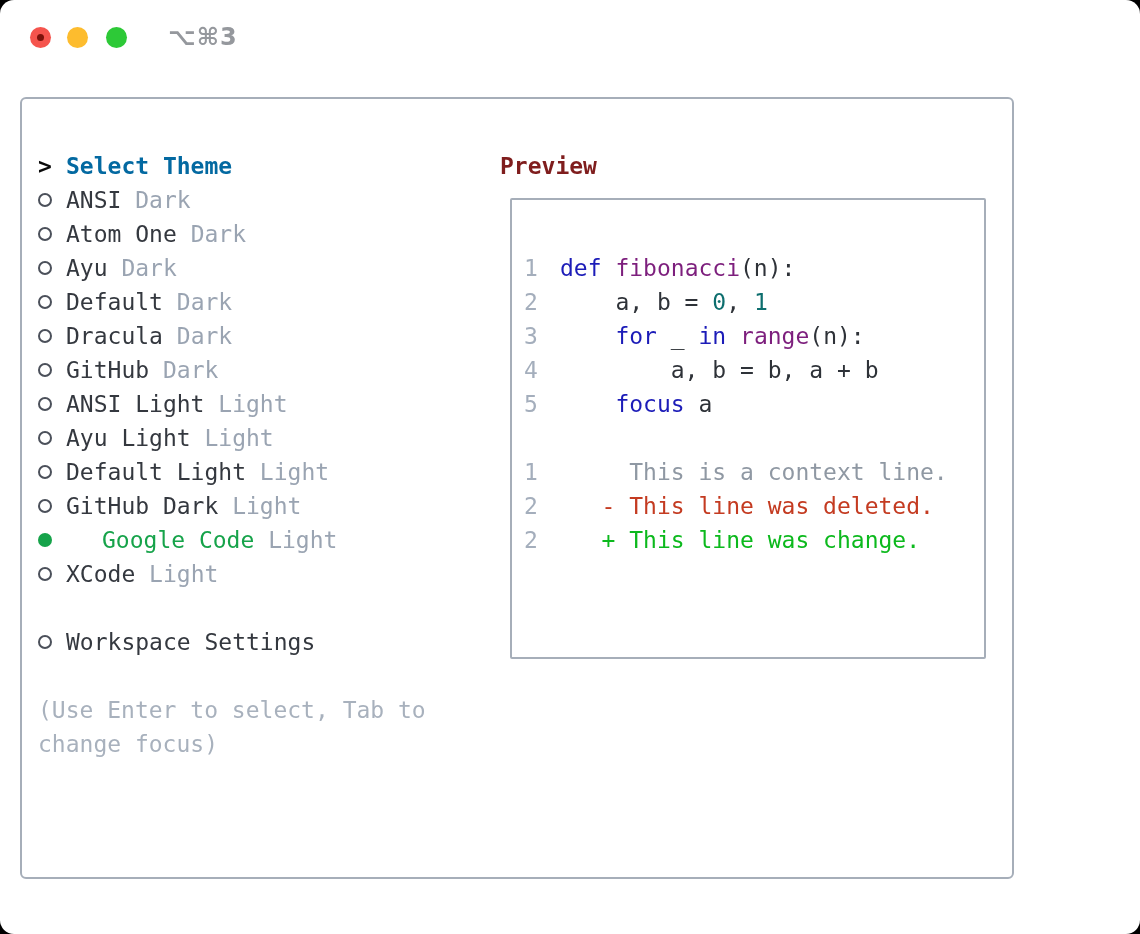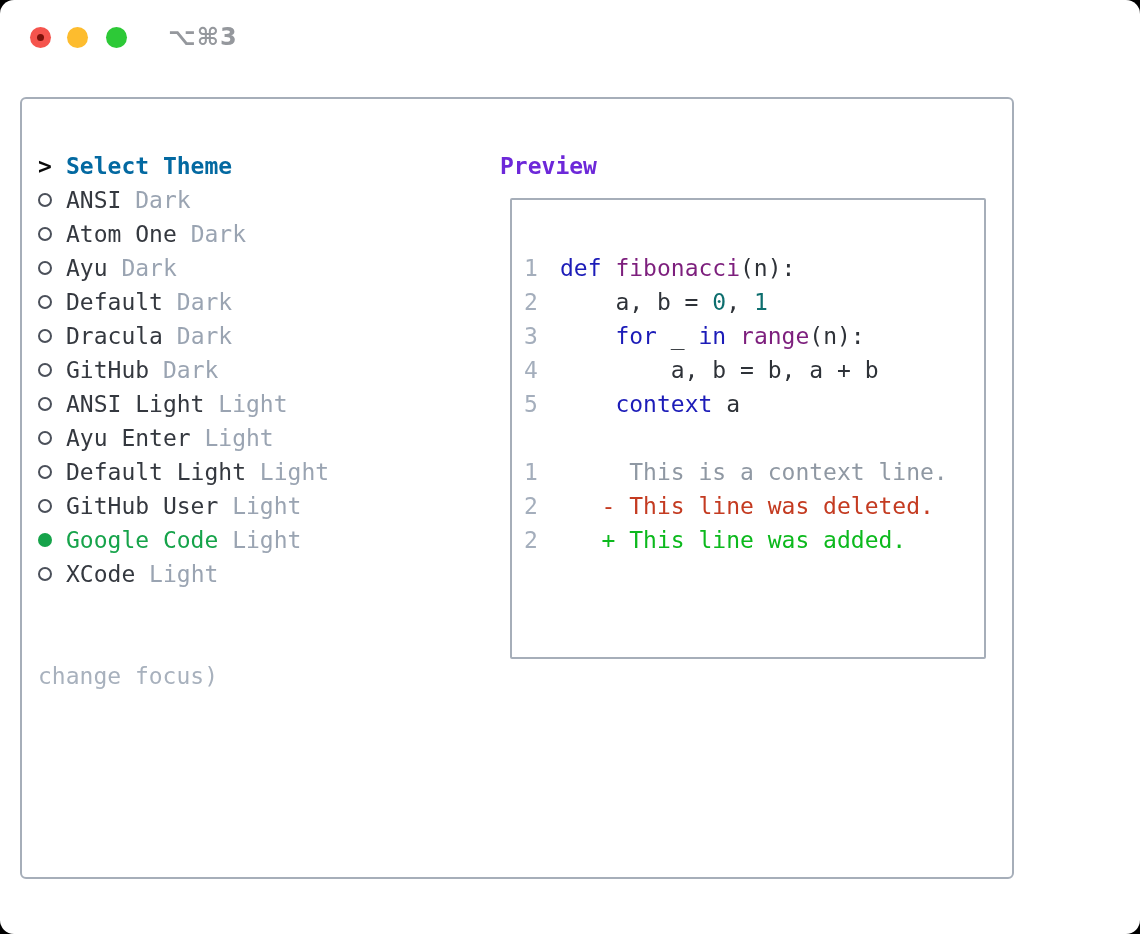"Preview" .preview-title { color: #6d28d9 -> #7f1d1d }
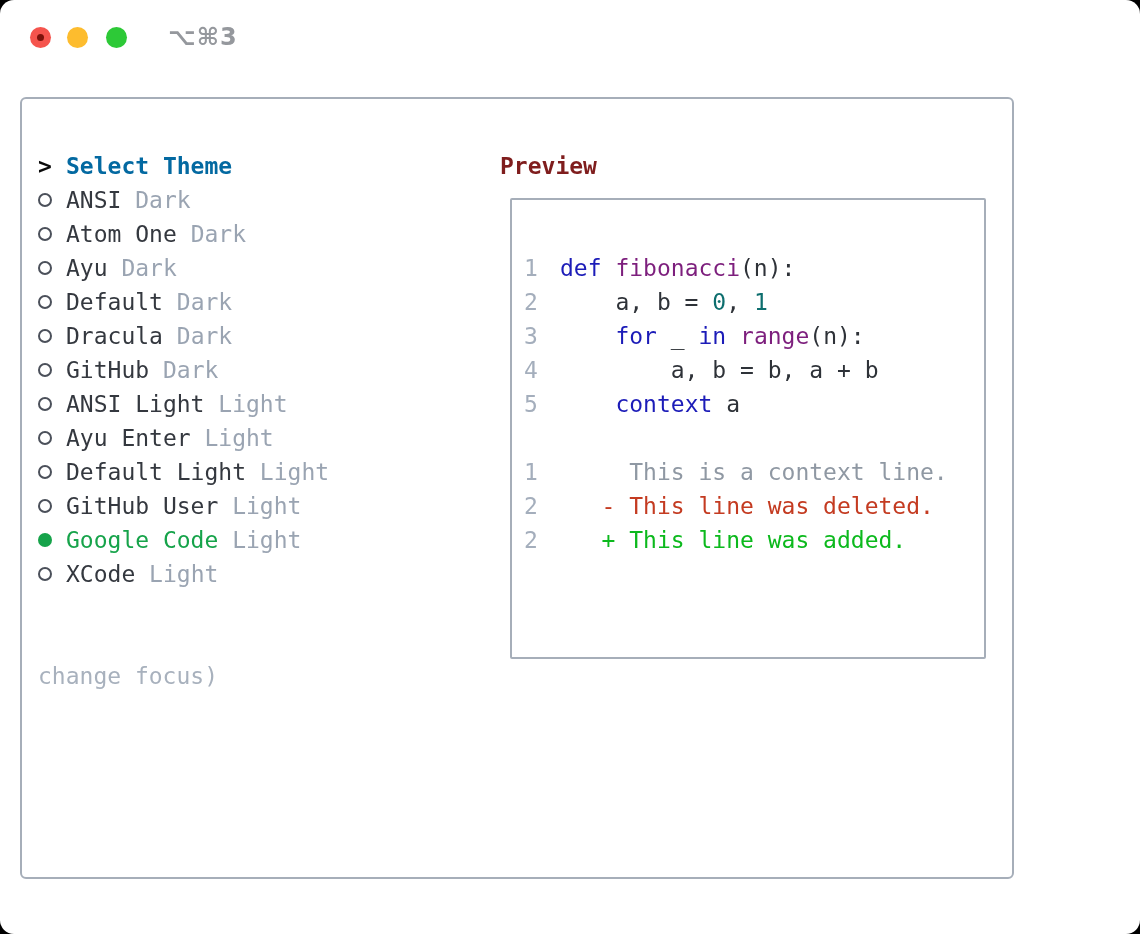"context" span.tok-kw { text: context -> focus }
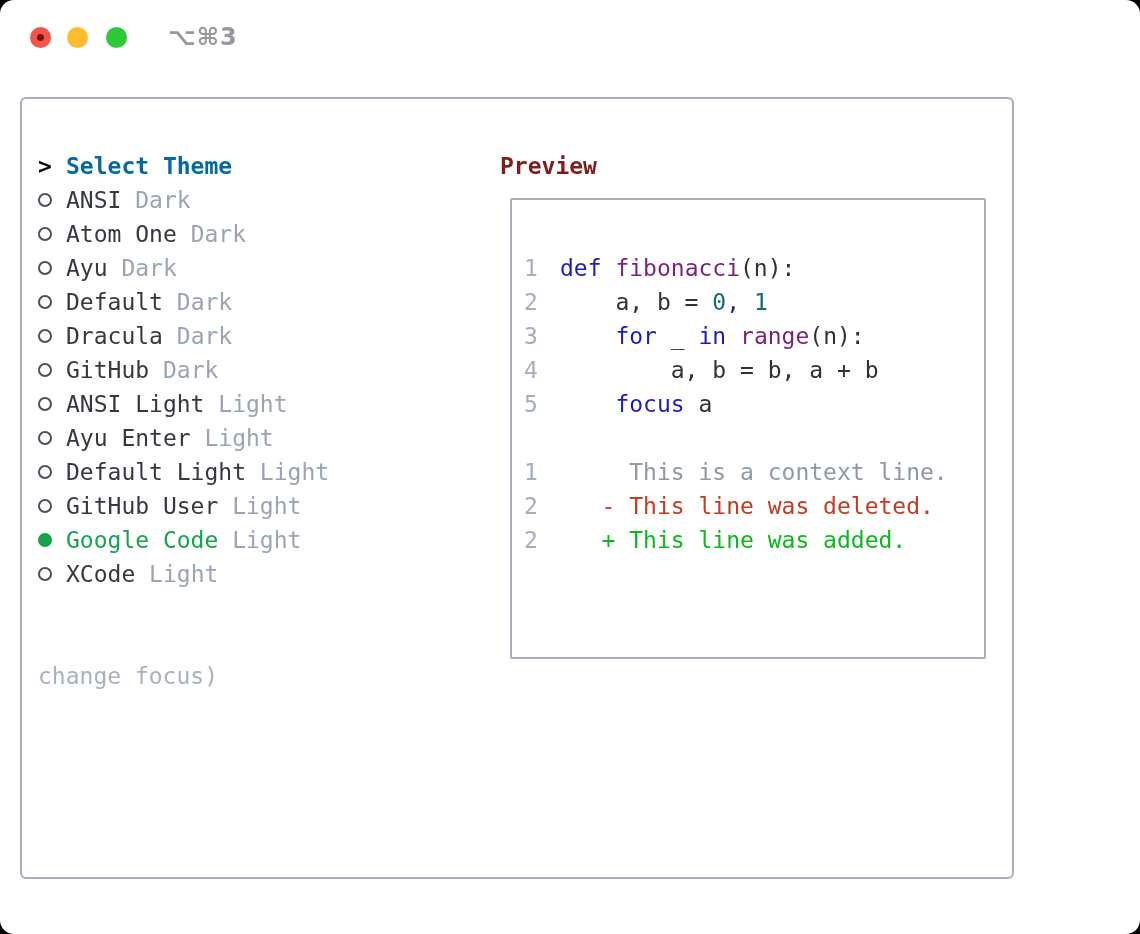"Ayu Enter" span.theme-name { text: Enter -> Light }
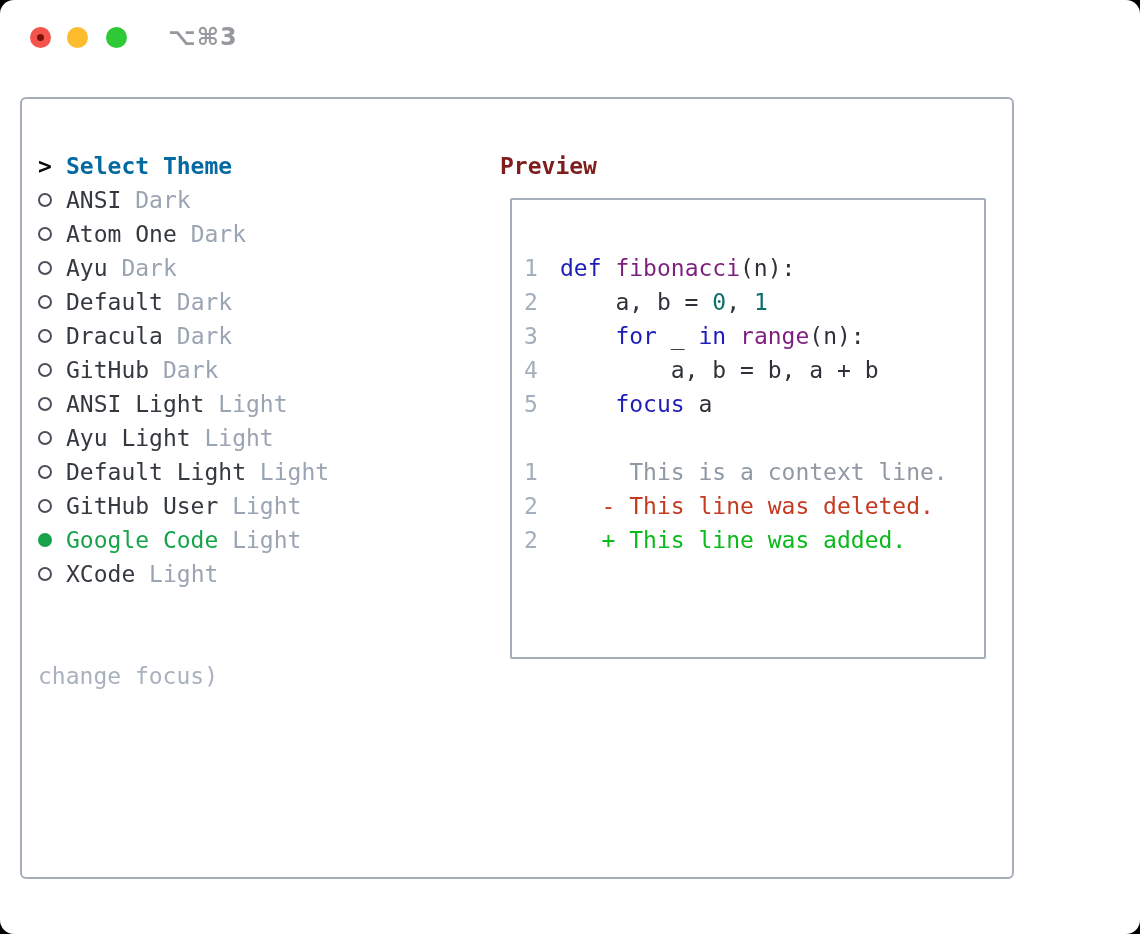"GitHub User" span.theme-name { text: User -> Dark }
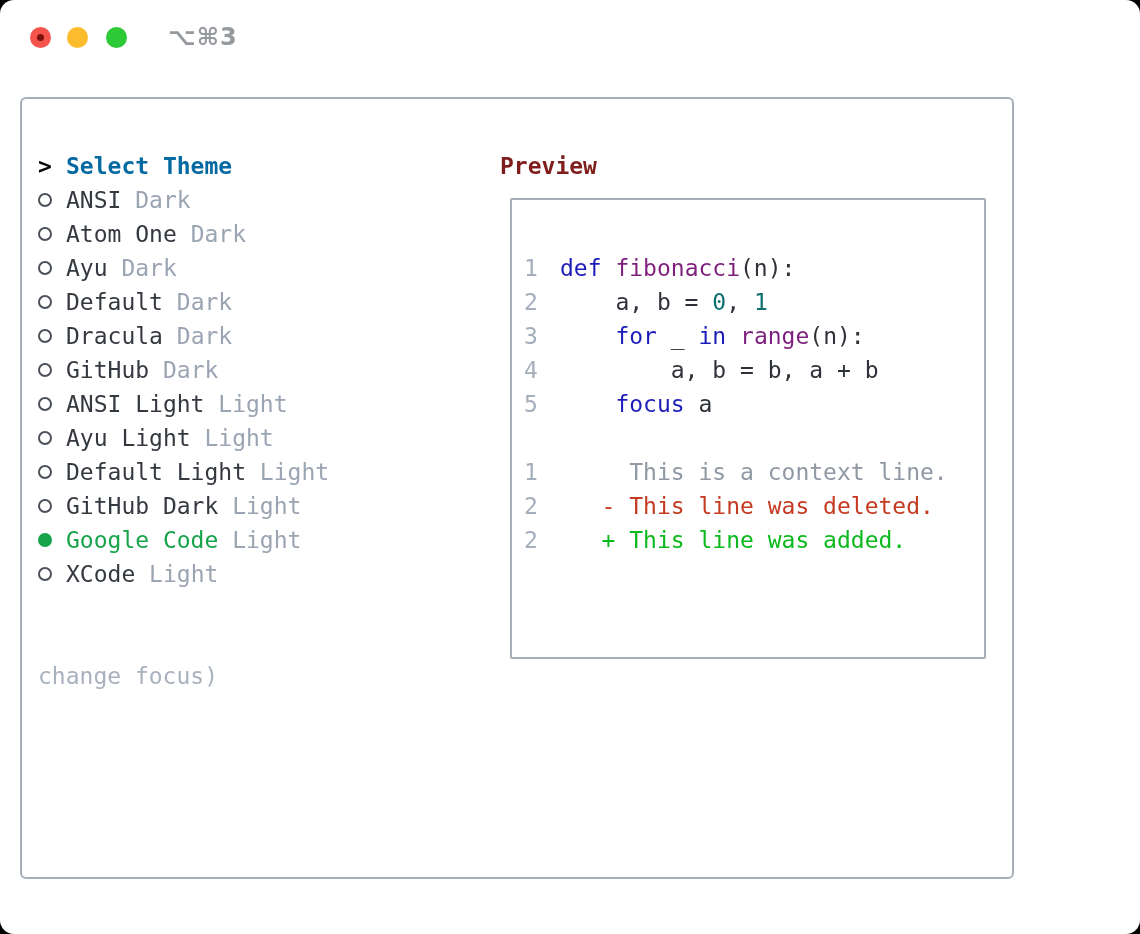"Google Code" .theme-name.sel { margin-left: none -> 36px }
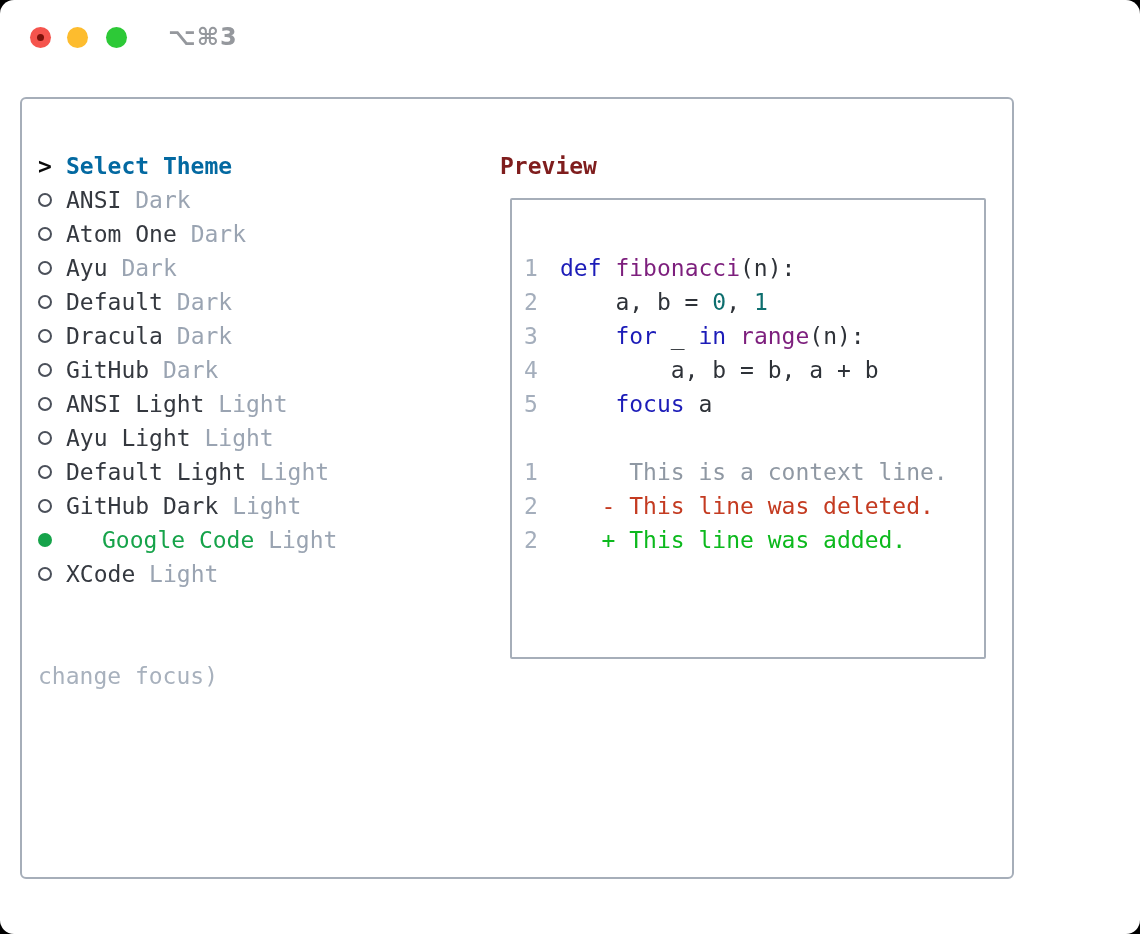"+ This line was added." span.tok-add { text: added -> change }
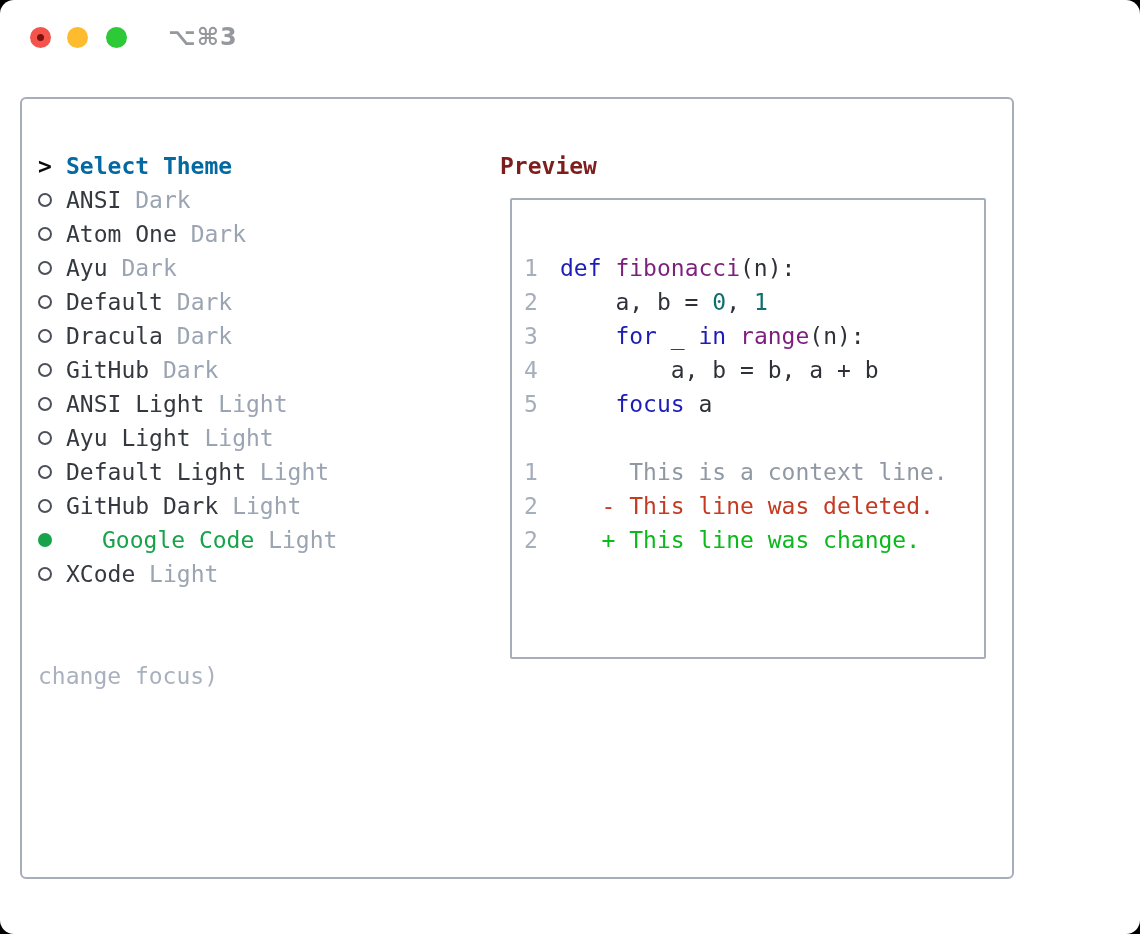"Workspace Settings" div.row { html: none -> <div><span><span></span></span><span>Workspace Settings</span></div> }
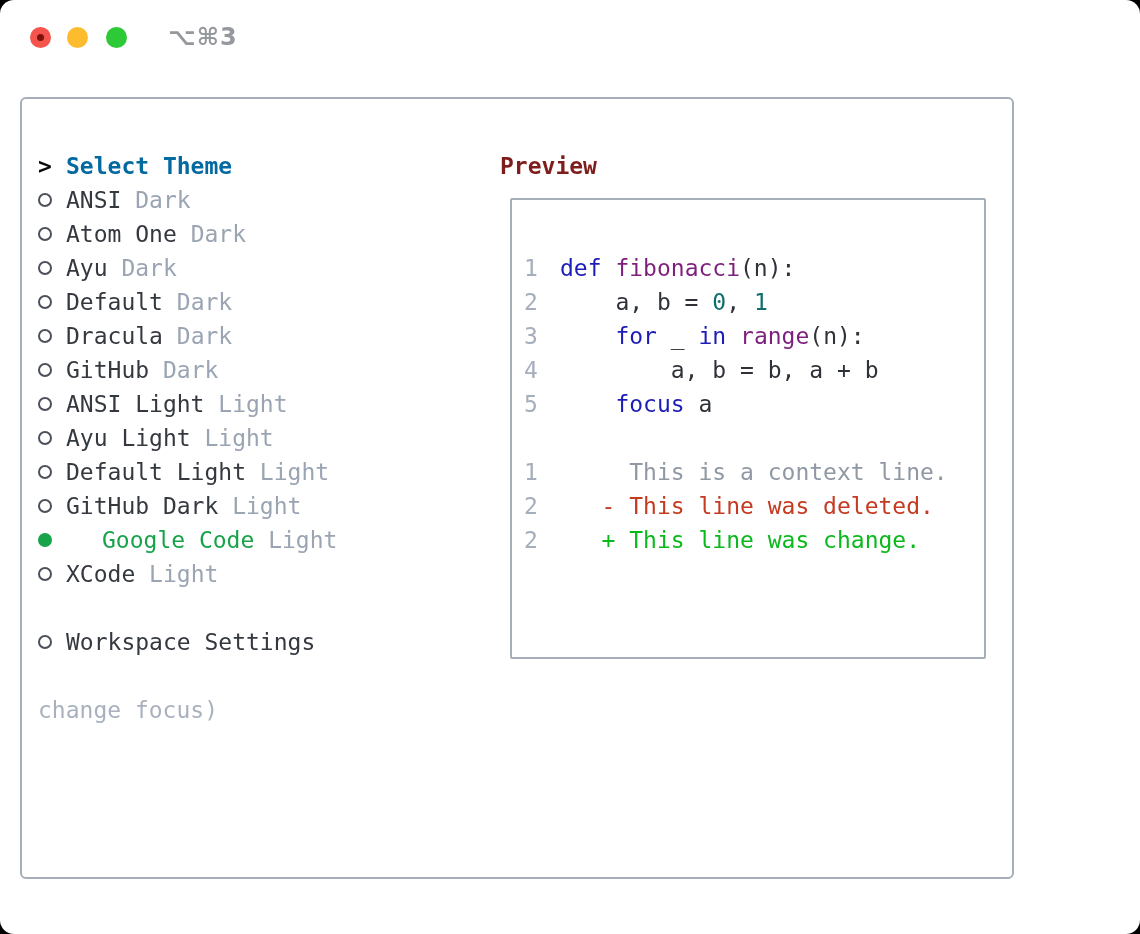"(Use Enter to select, Tab" div.help-row { html: none -> <div>(Use Enter to select, Tab to</div> }
